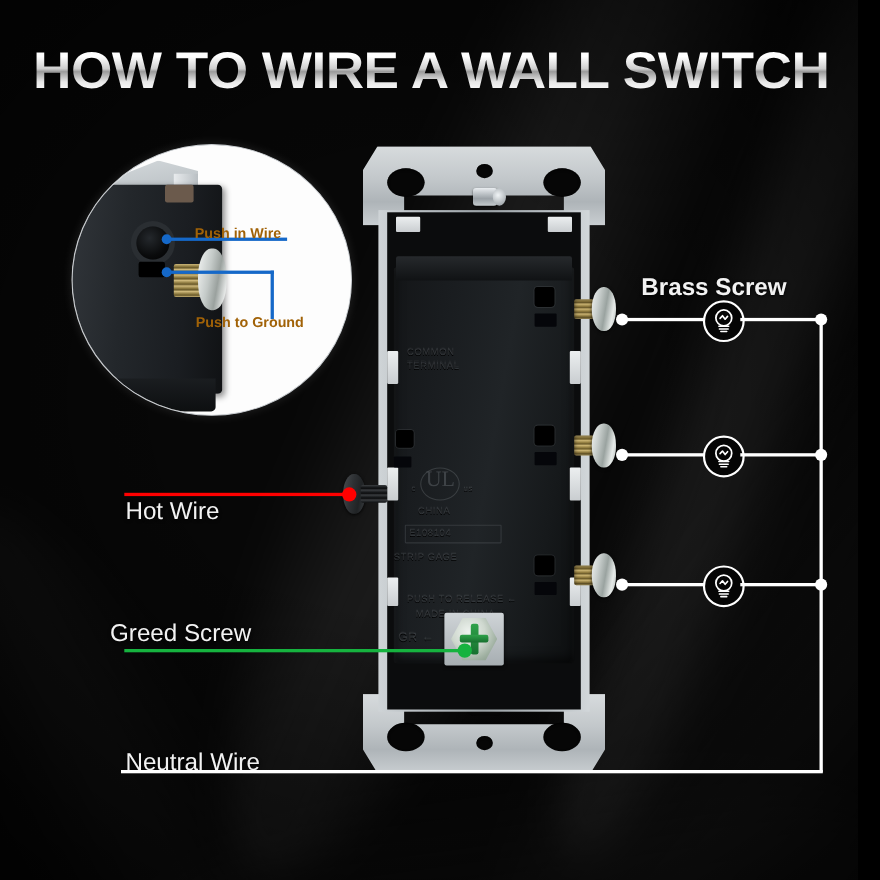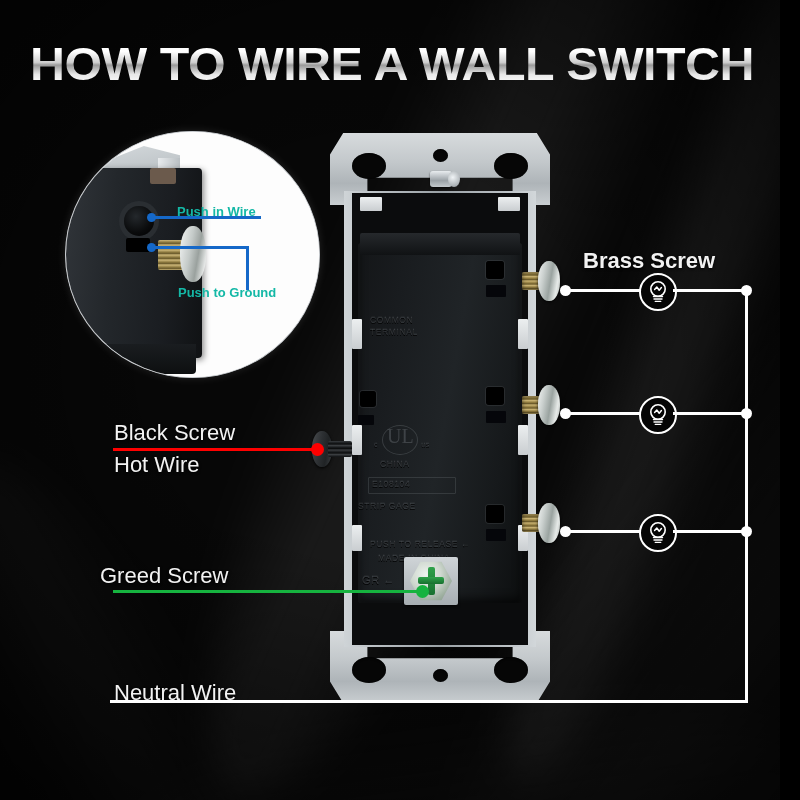"Push in Wire" .mag-label { color: #14b8a6 -> #a16207 }
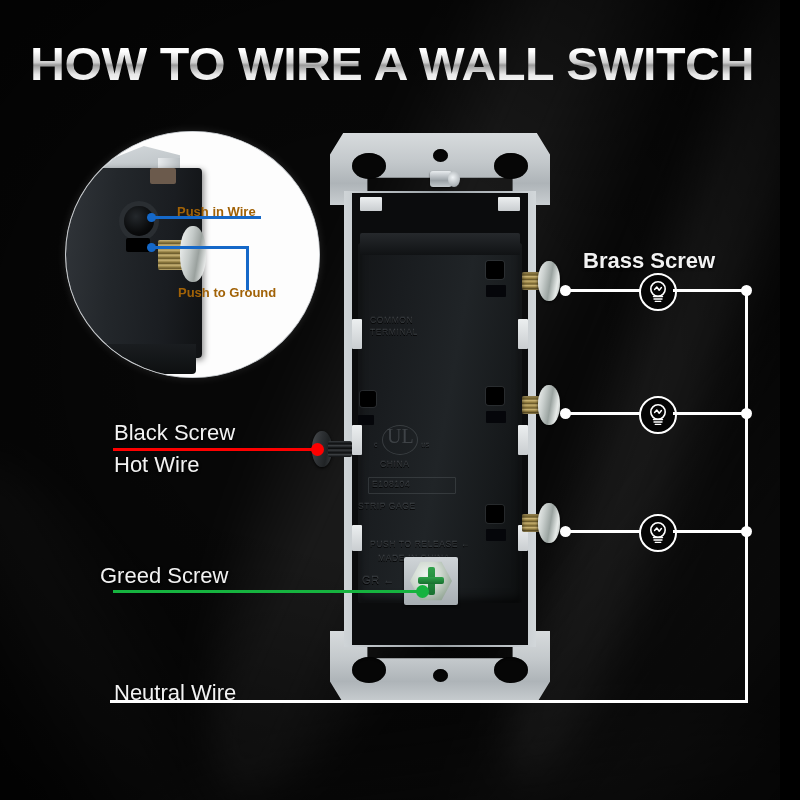"Black Screw" div.calloutlabel { html: <div>Black Screw</div> -> none }
